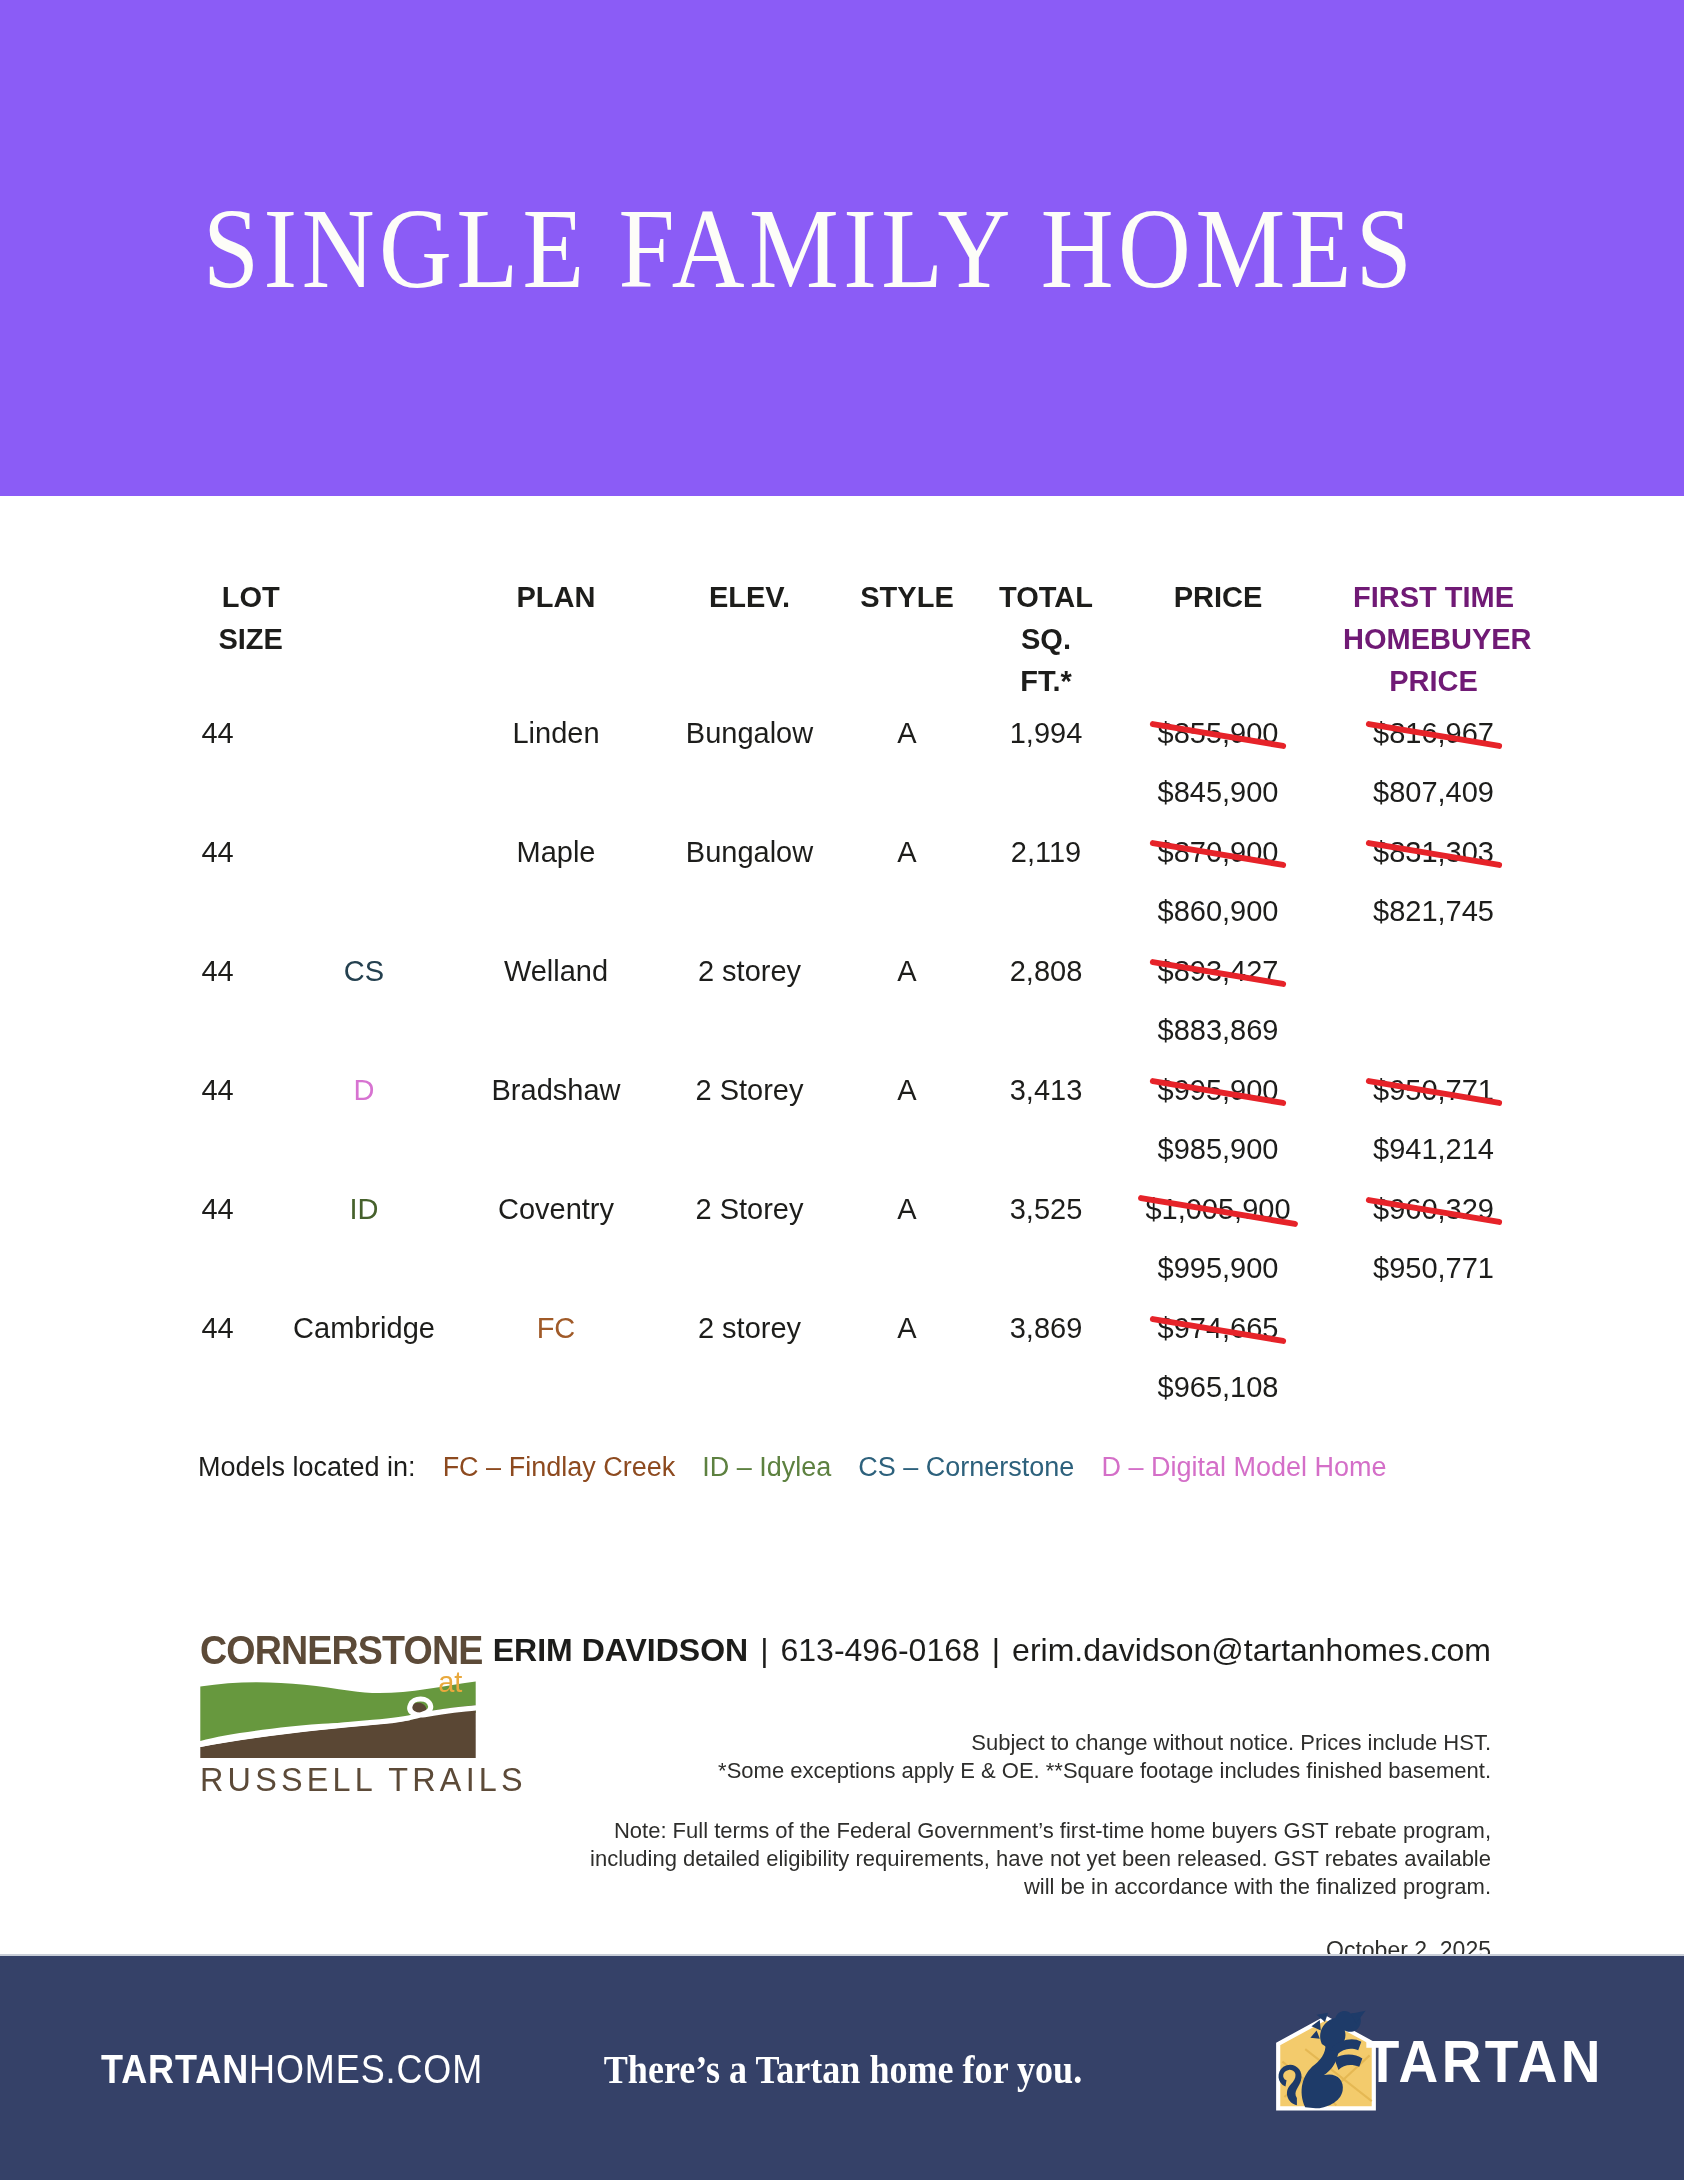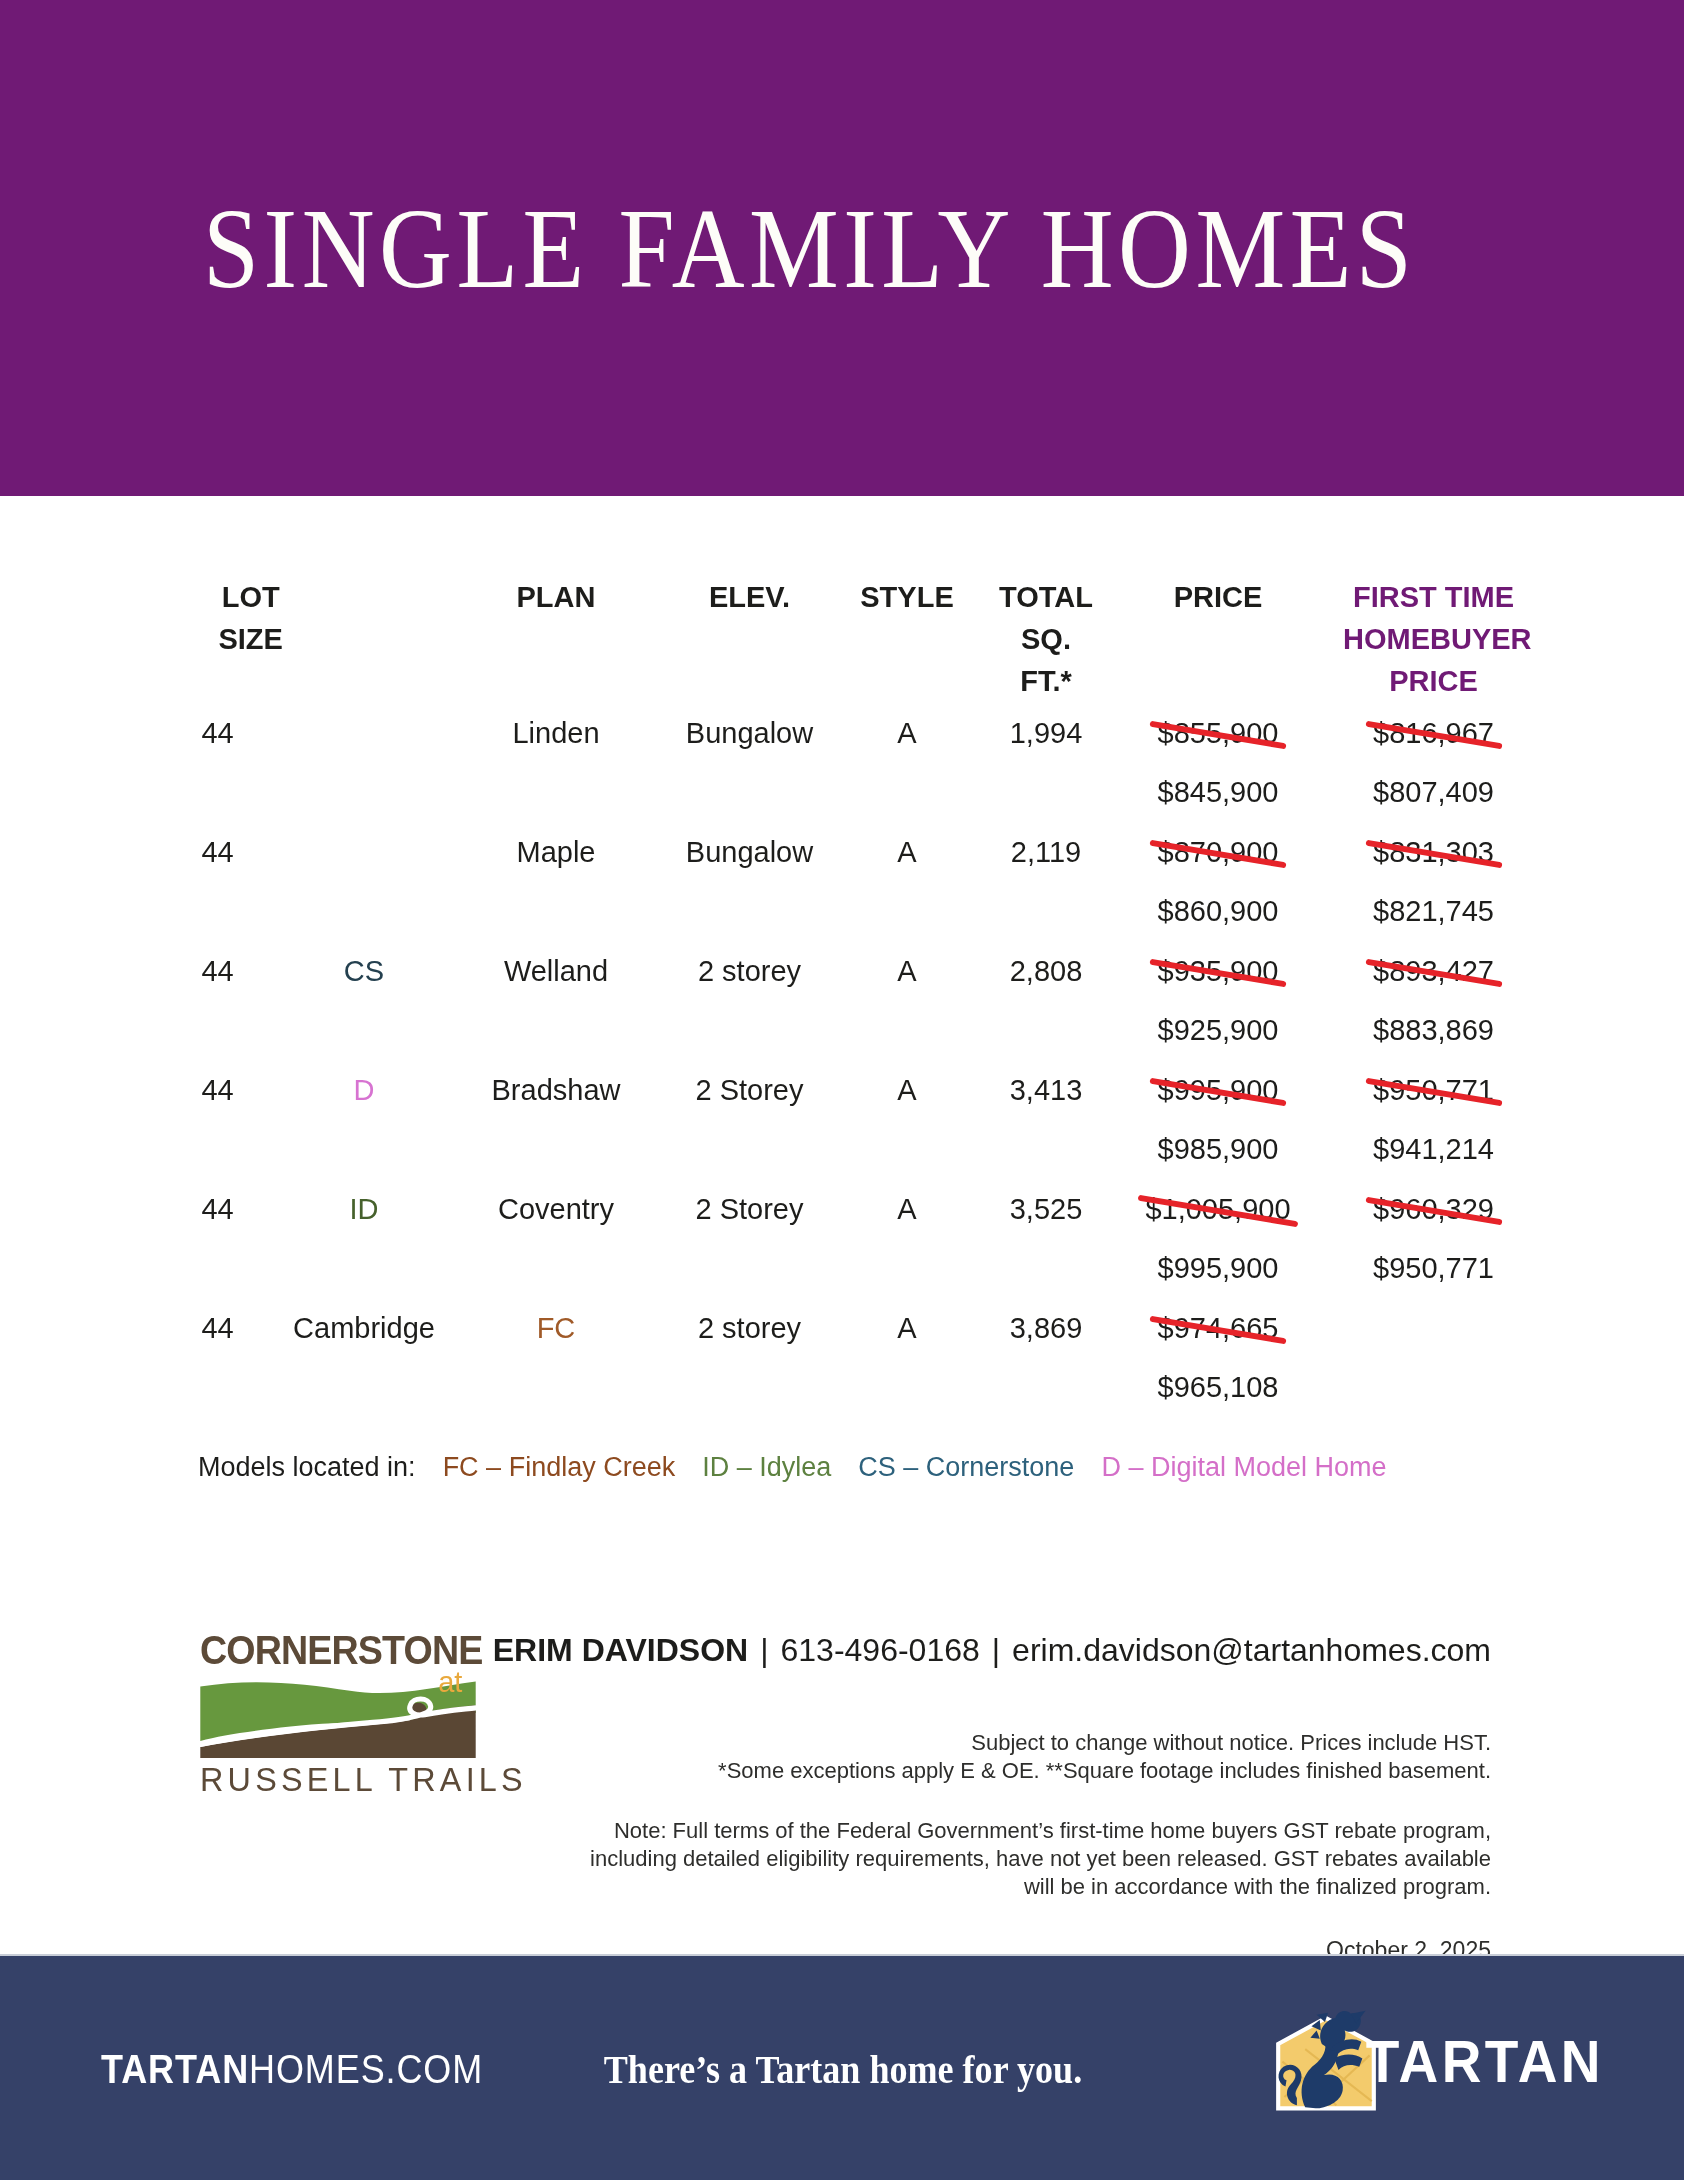"SINGLE FAMILY HOMES" .banner { background: #701a75 -> #8b5cf6 }
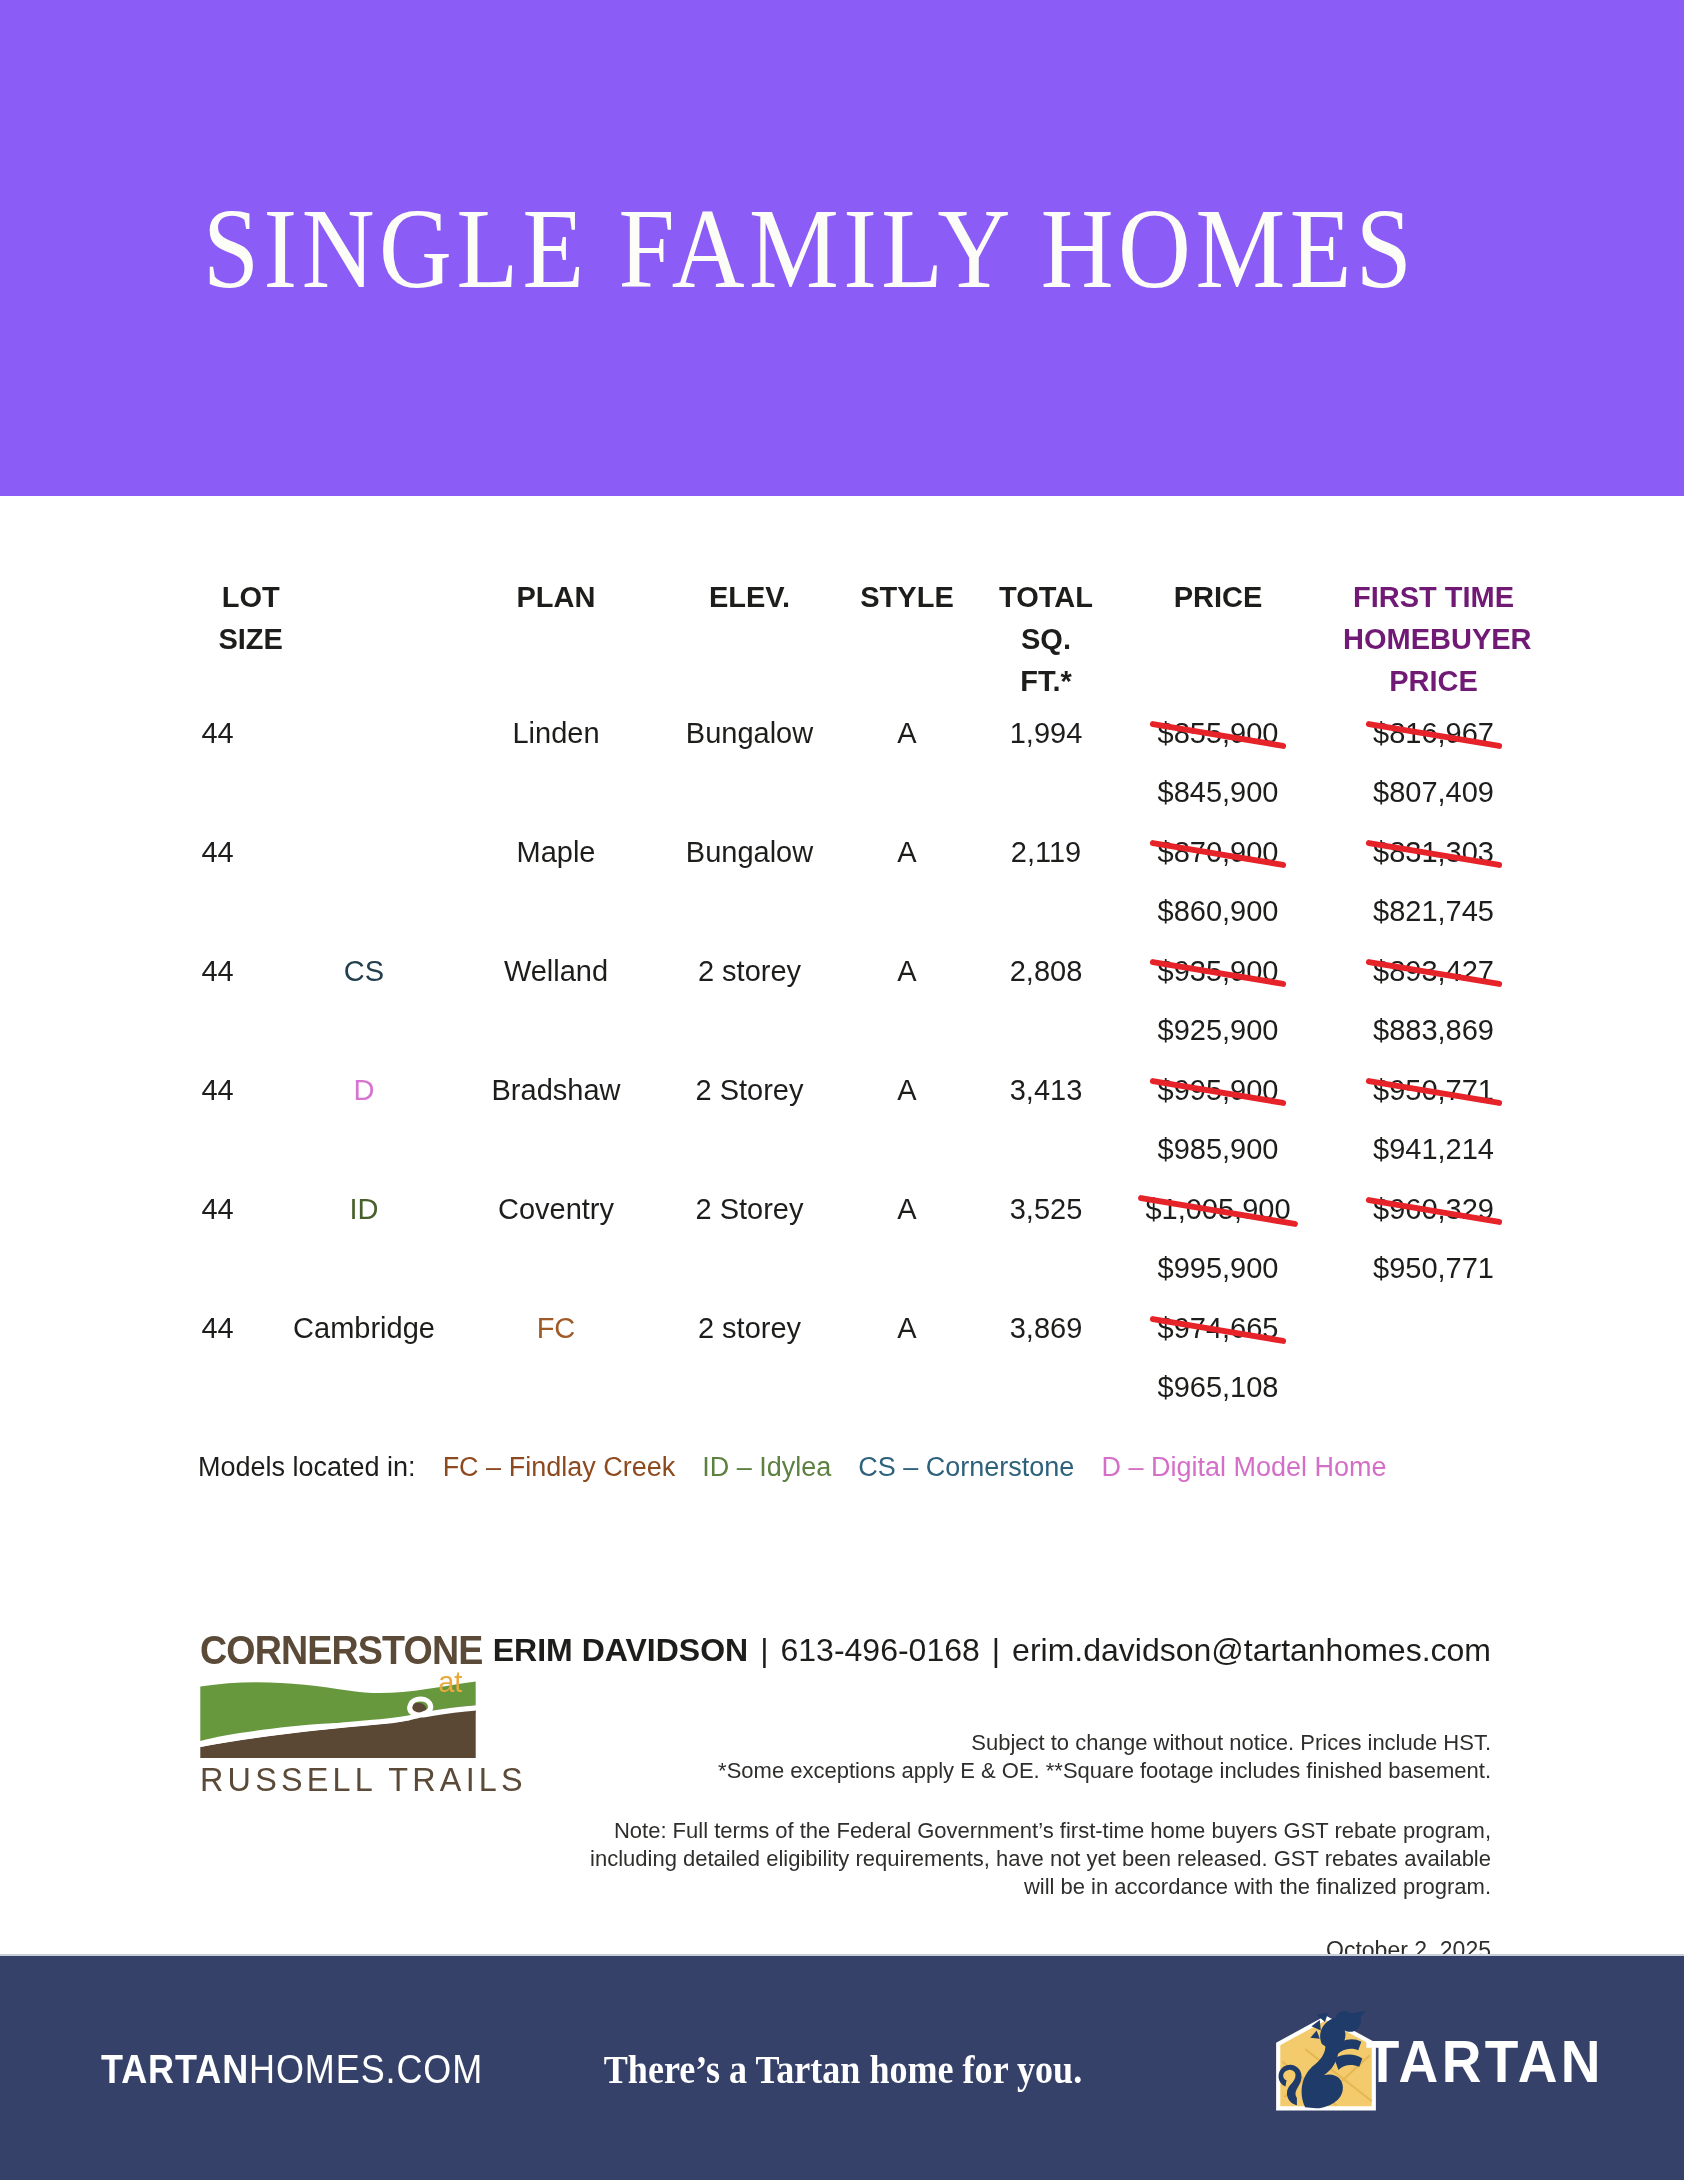"$935,900" div.cell { html: <div> <div> <span>$935,900</span> </div> <div>$925,900</div> </div> -> none }
